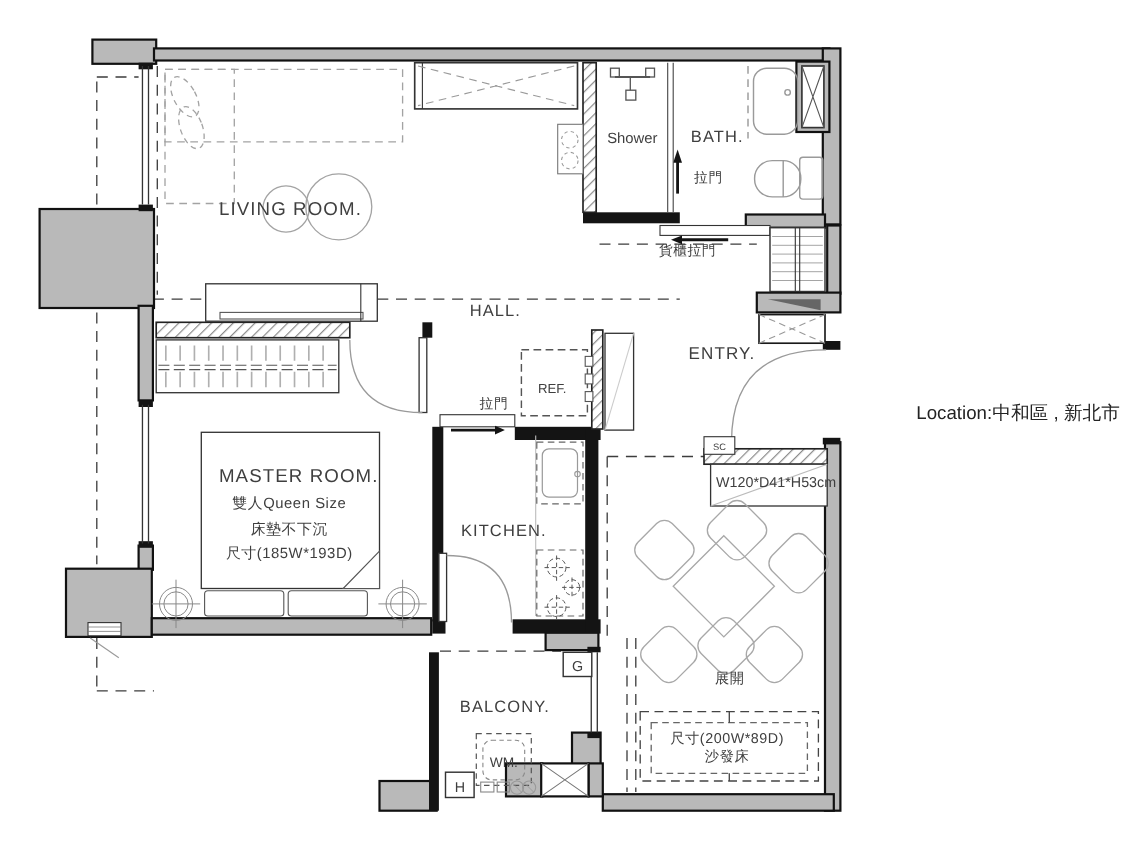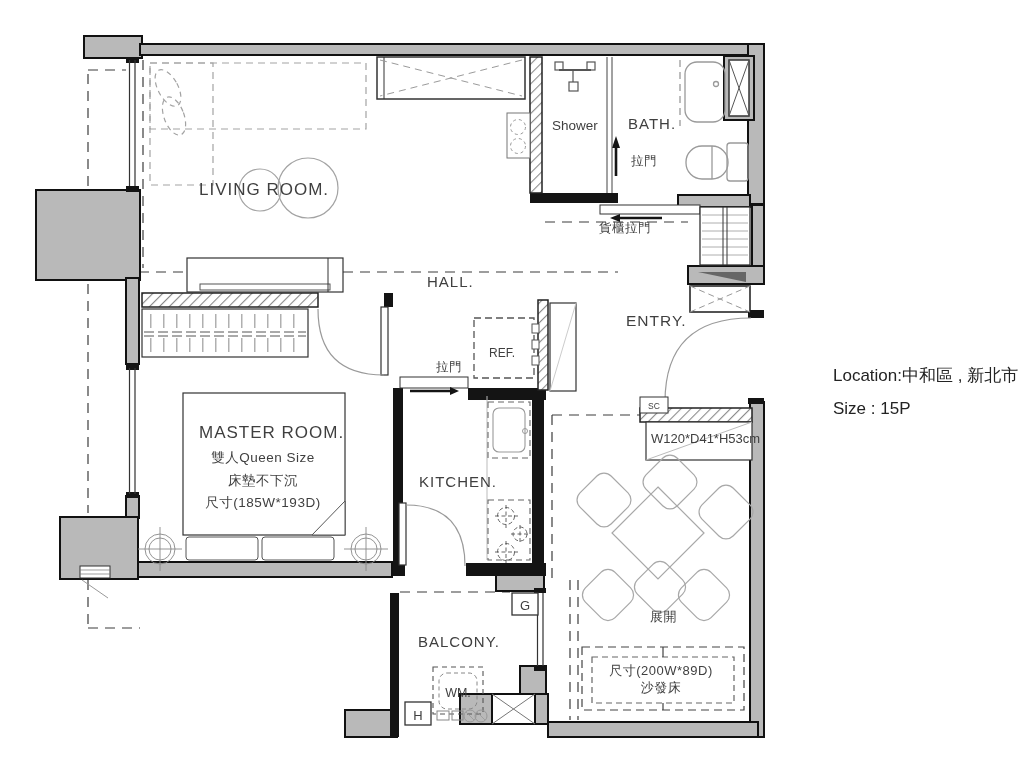"Size : 15P" div { html: <div>Size : 15P</div> -> none }
